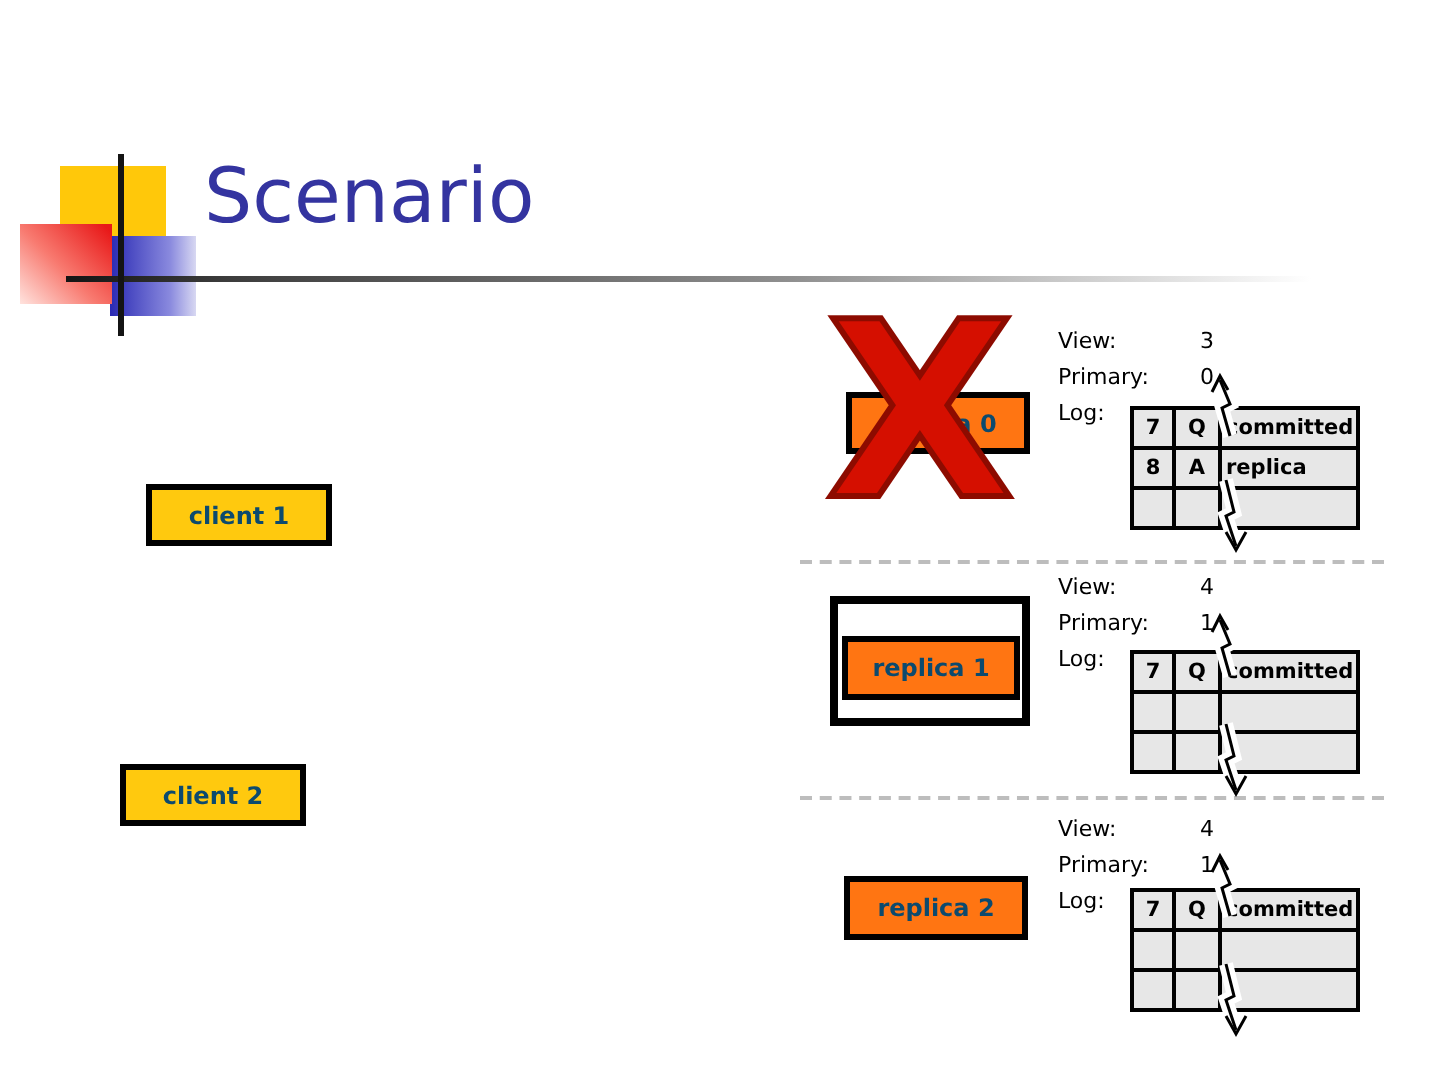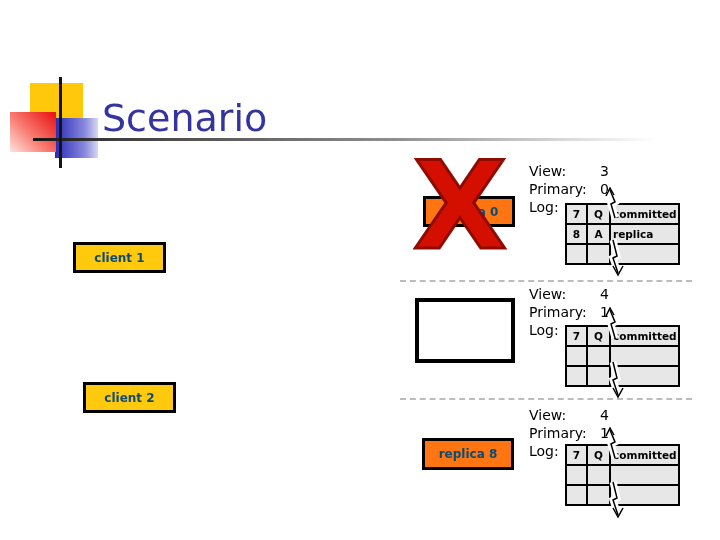"Scenario" .page-title { margin-top: 20px -> none }
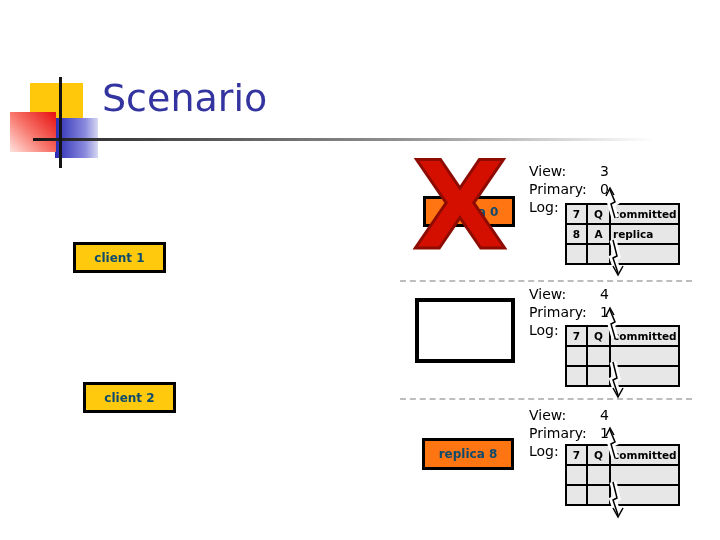"View:" .info { font-size: 14px -> 11px }
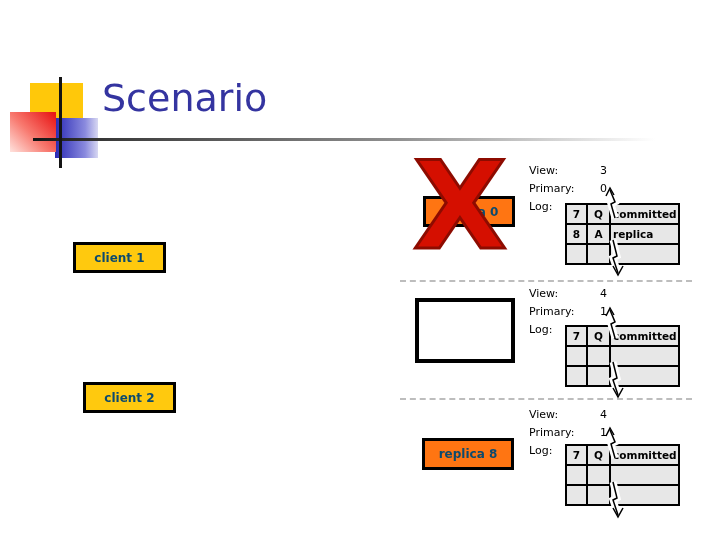"replica 1" div.node-box { html: none -> <div> <span>replica 1</span> </div> }
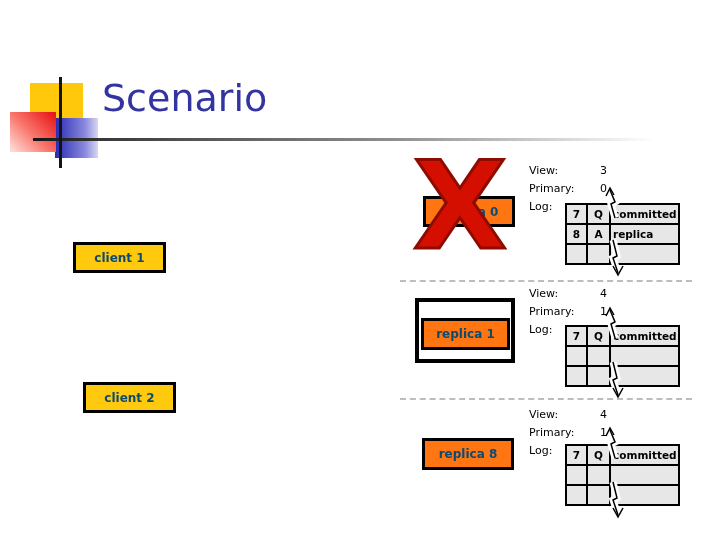"client 2" .client2 { left: 83px -> 60px }
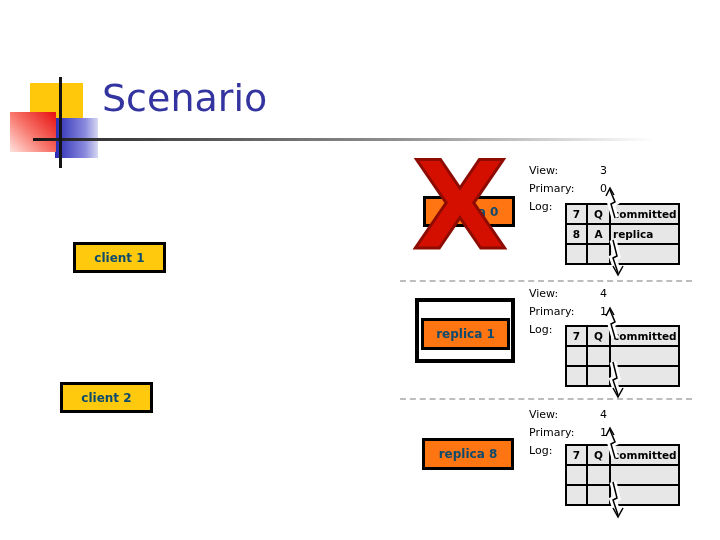"replica 8" span { text: 8 -> 2 }
